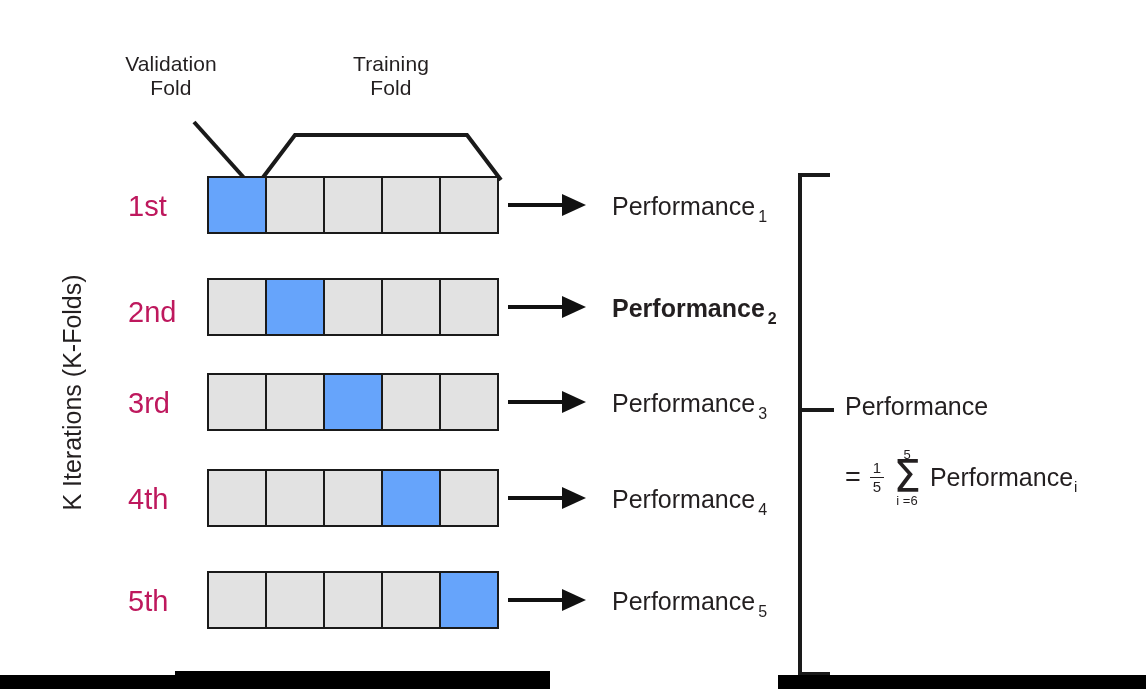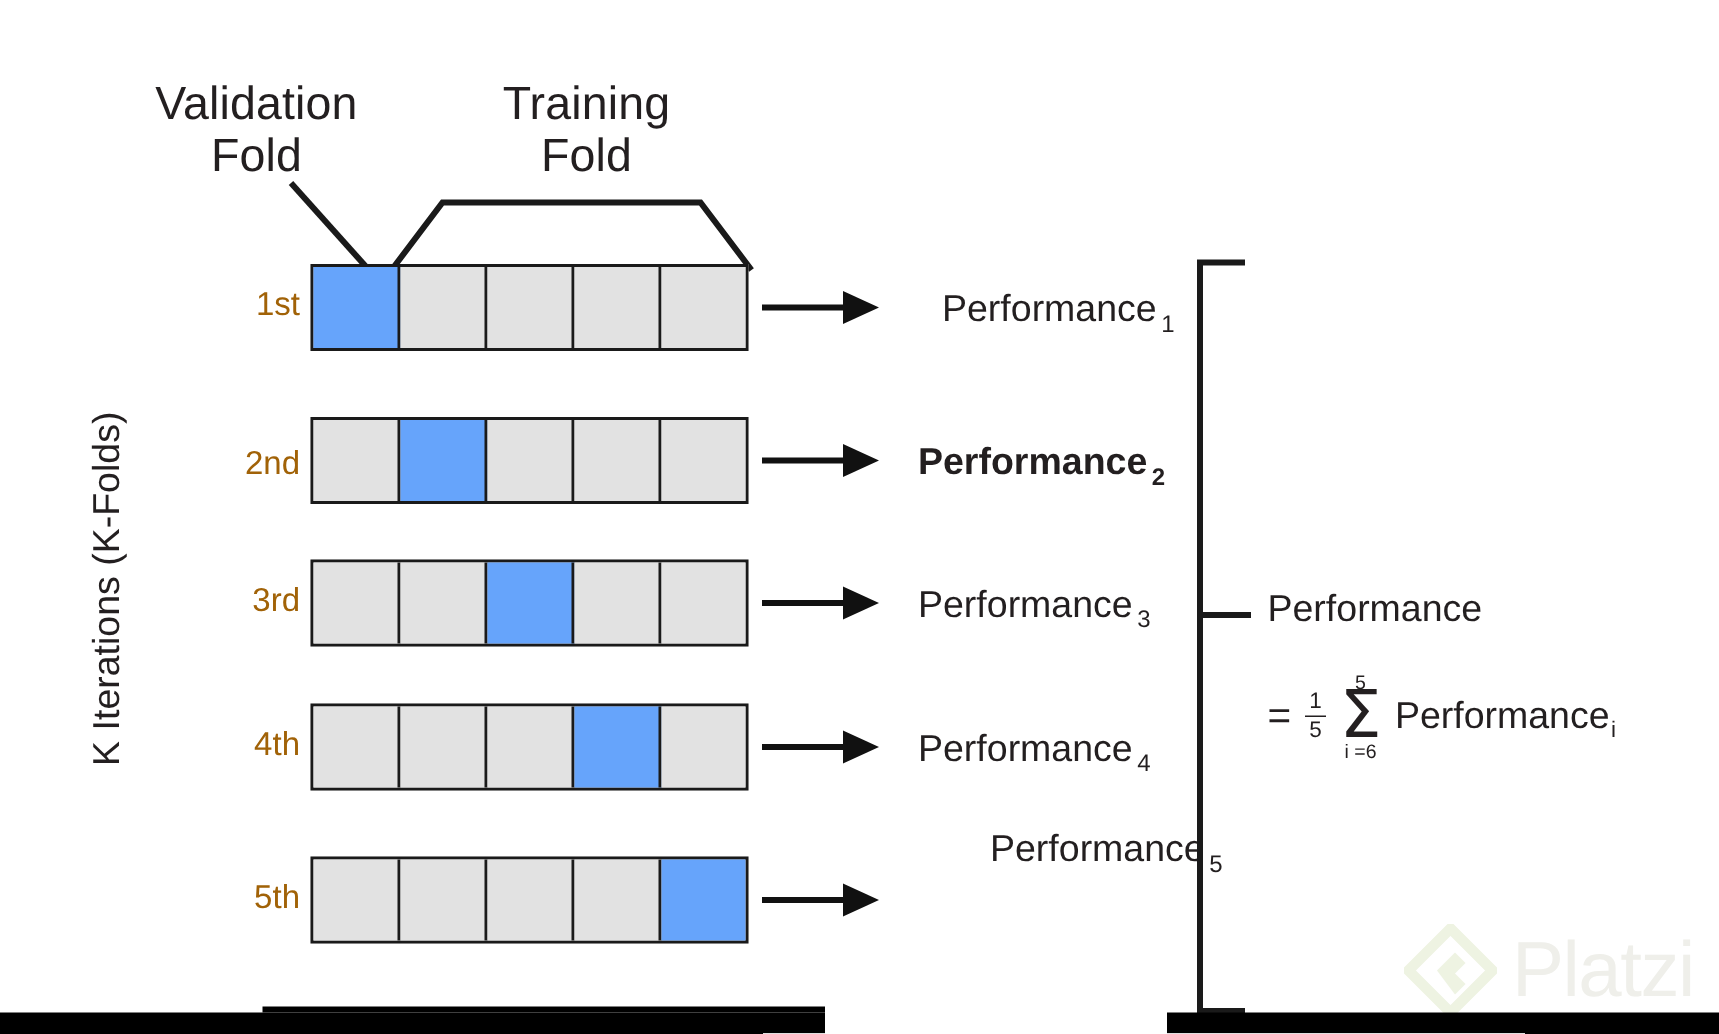"Validation" .head-label { font-size: 31px -> 21px }
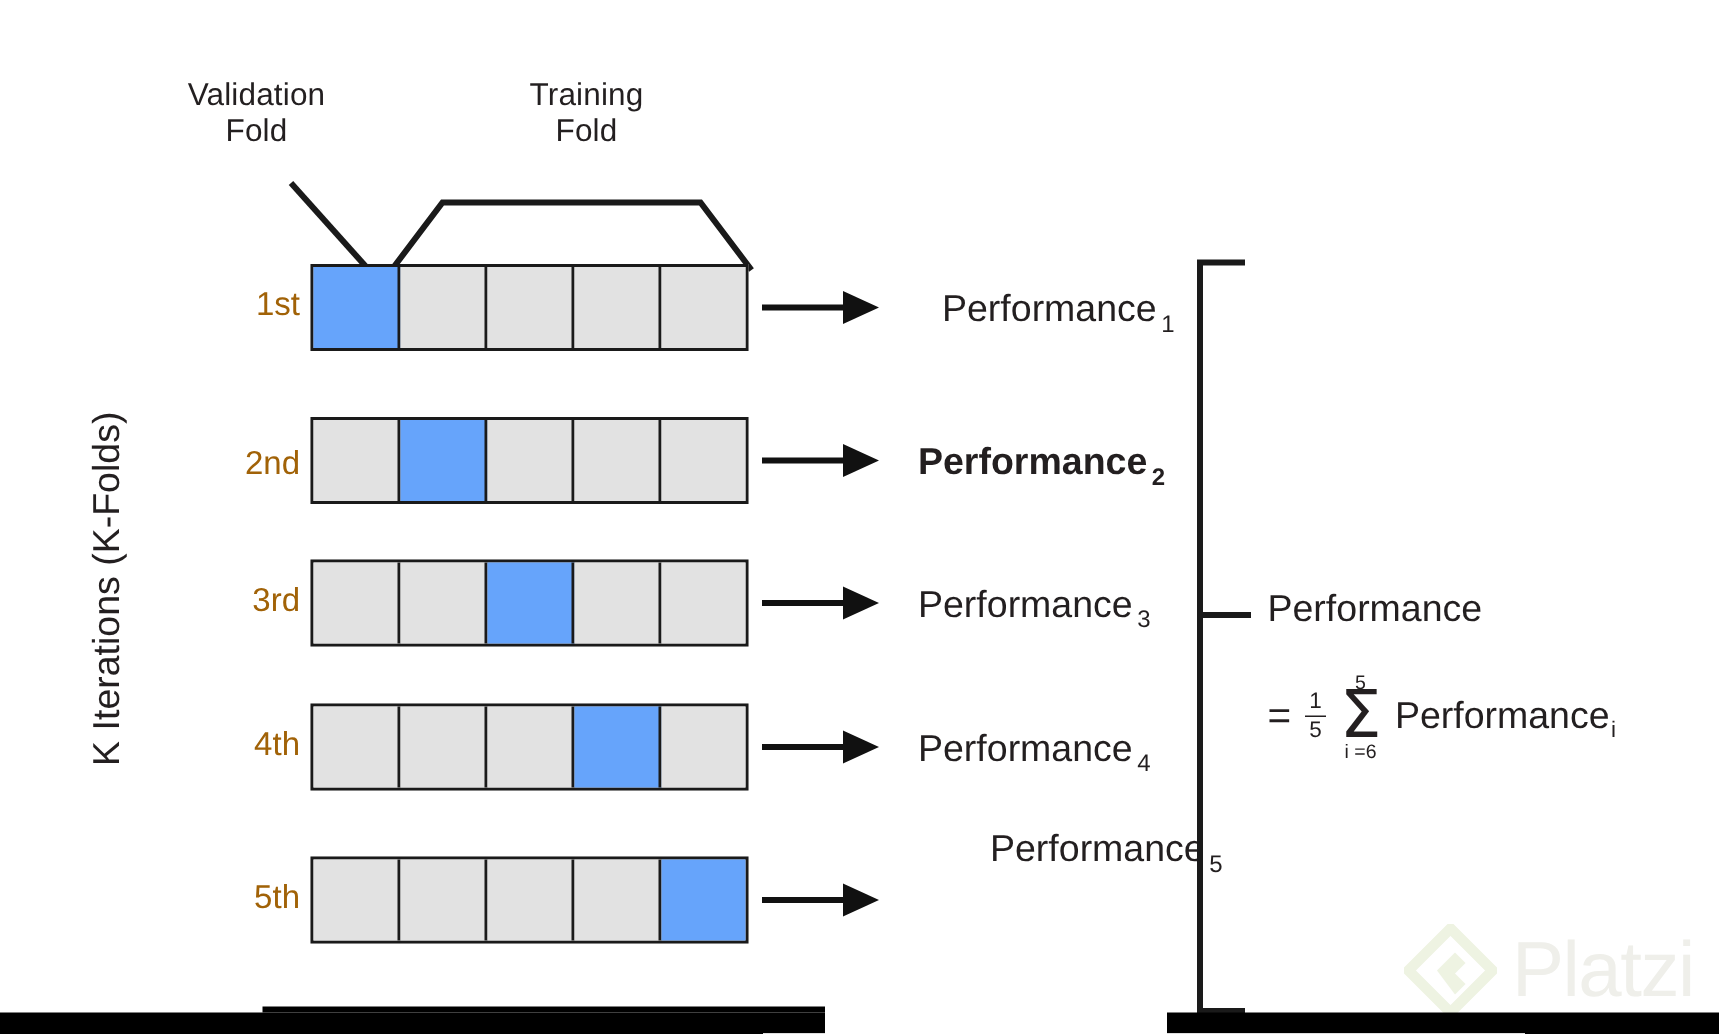"1st" .ordinal { color: #a16207 -> #be185d; font-size: 22px -> 29px; text-align: right -> left }
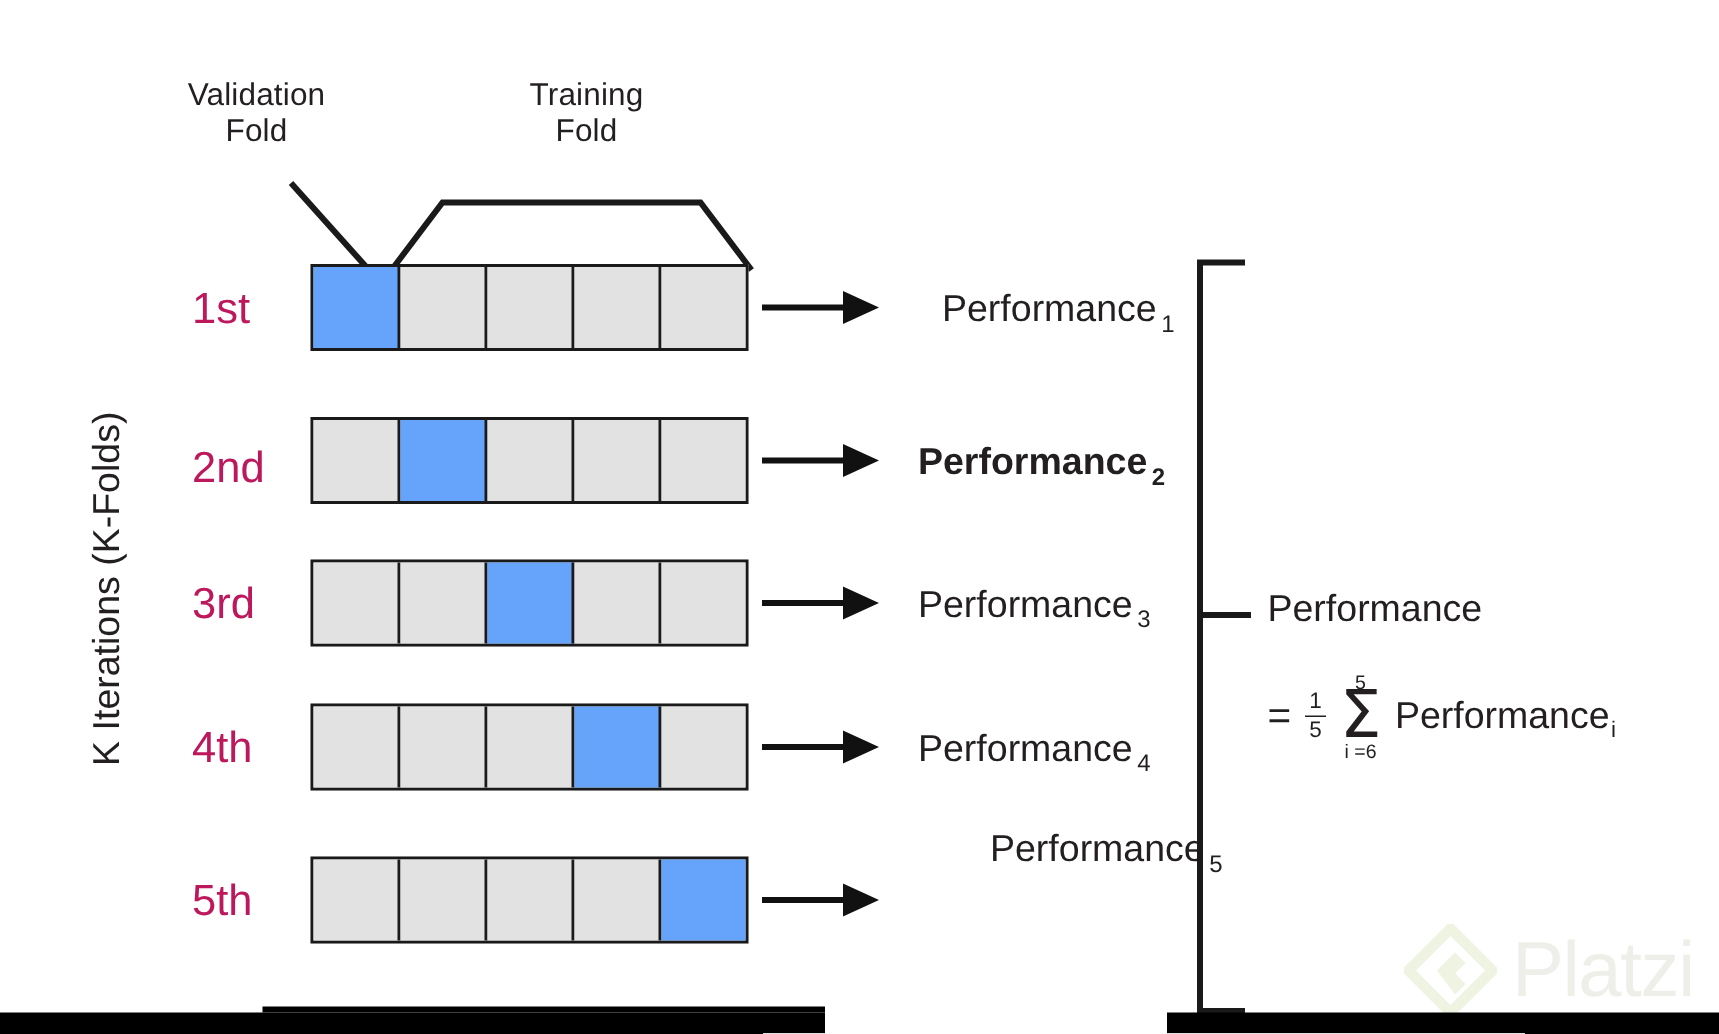"Performance 1" div.abs { margin-left: 16px -> none }
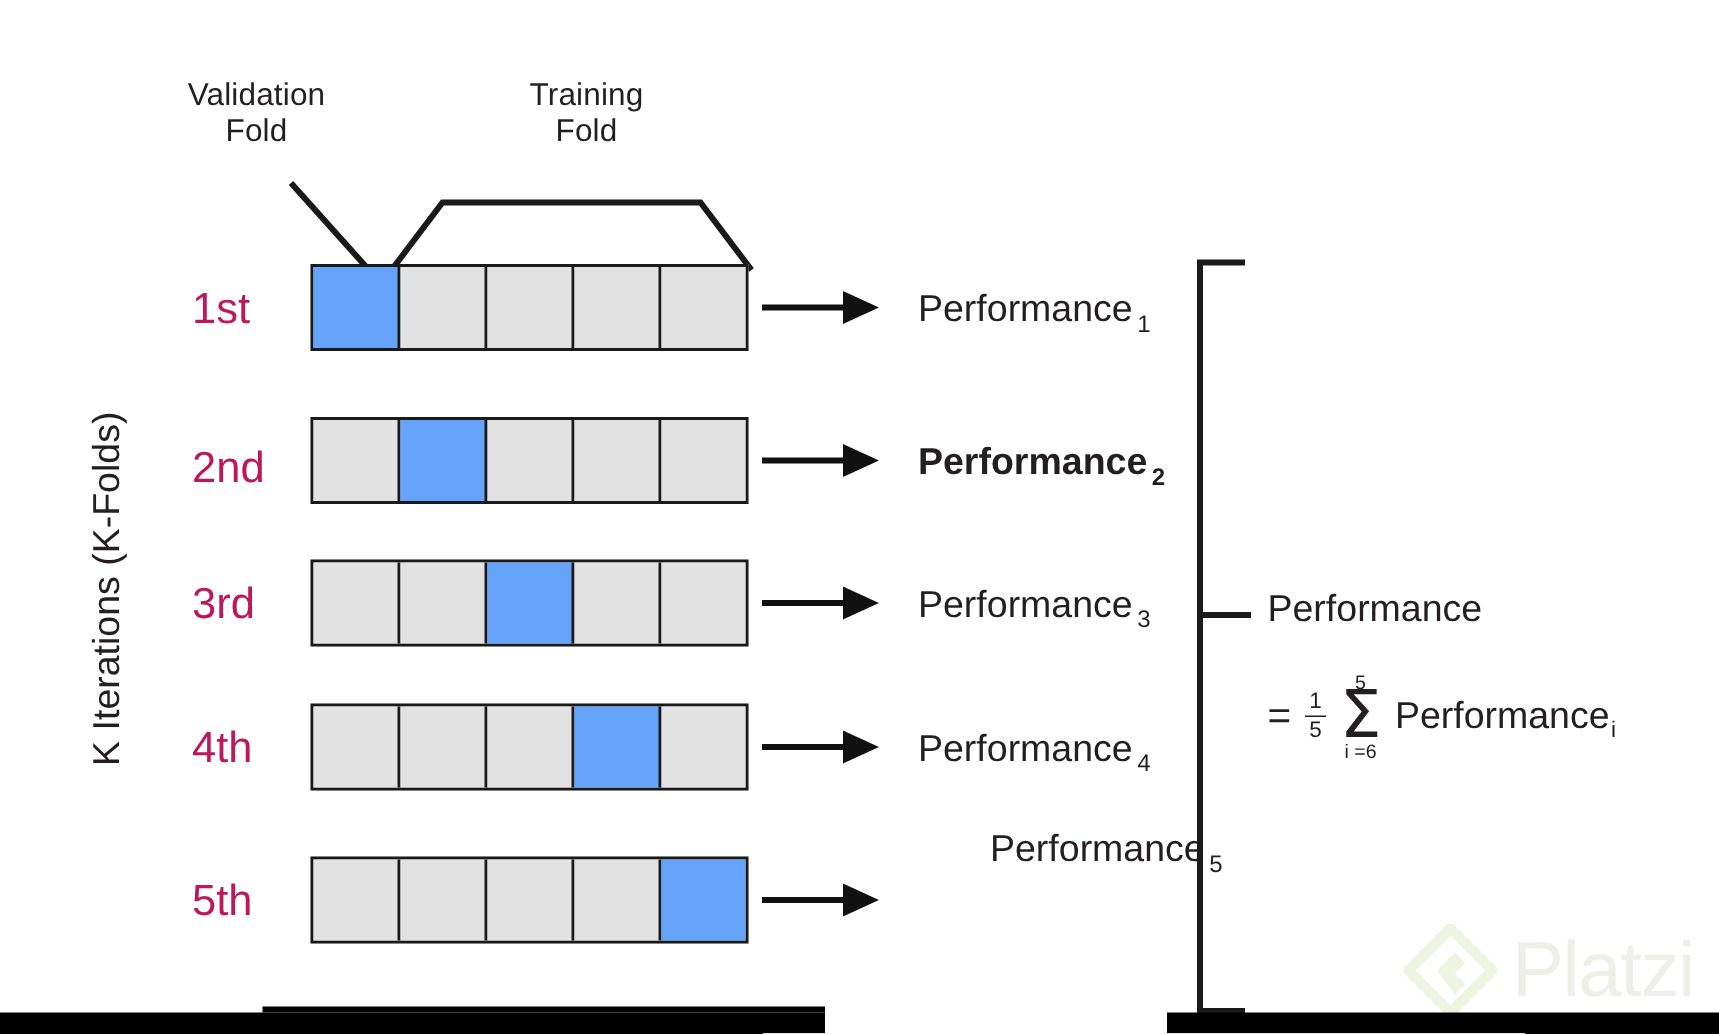"Performance 5" div.abs { margin-left: 48px -> none; top: 552px -> 587px }
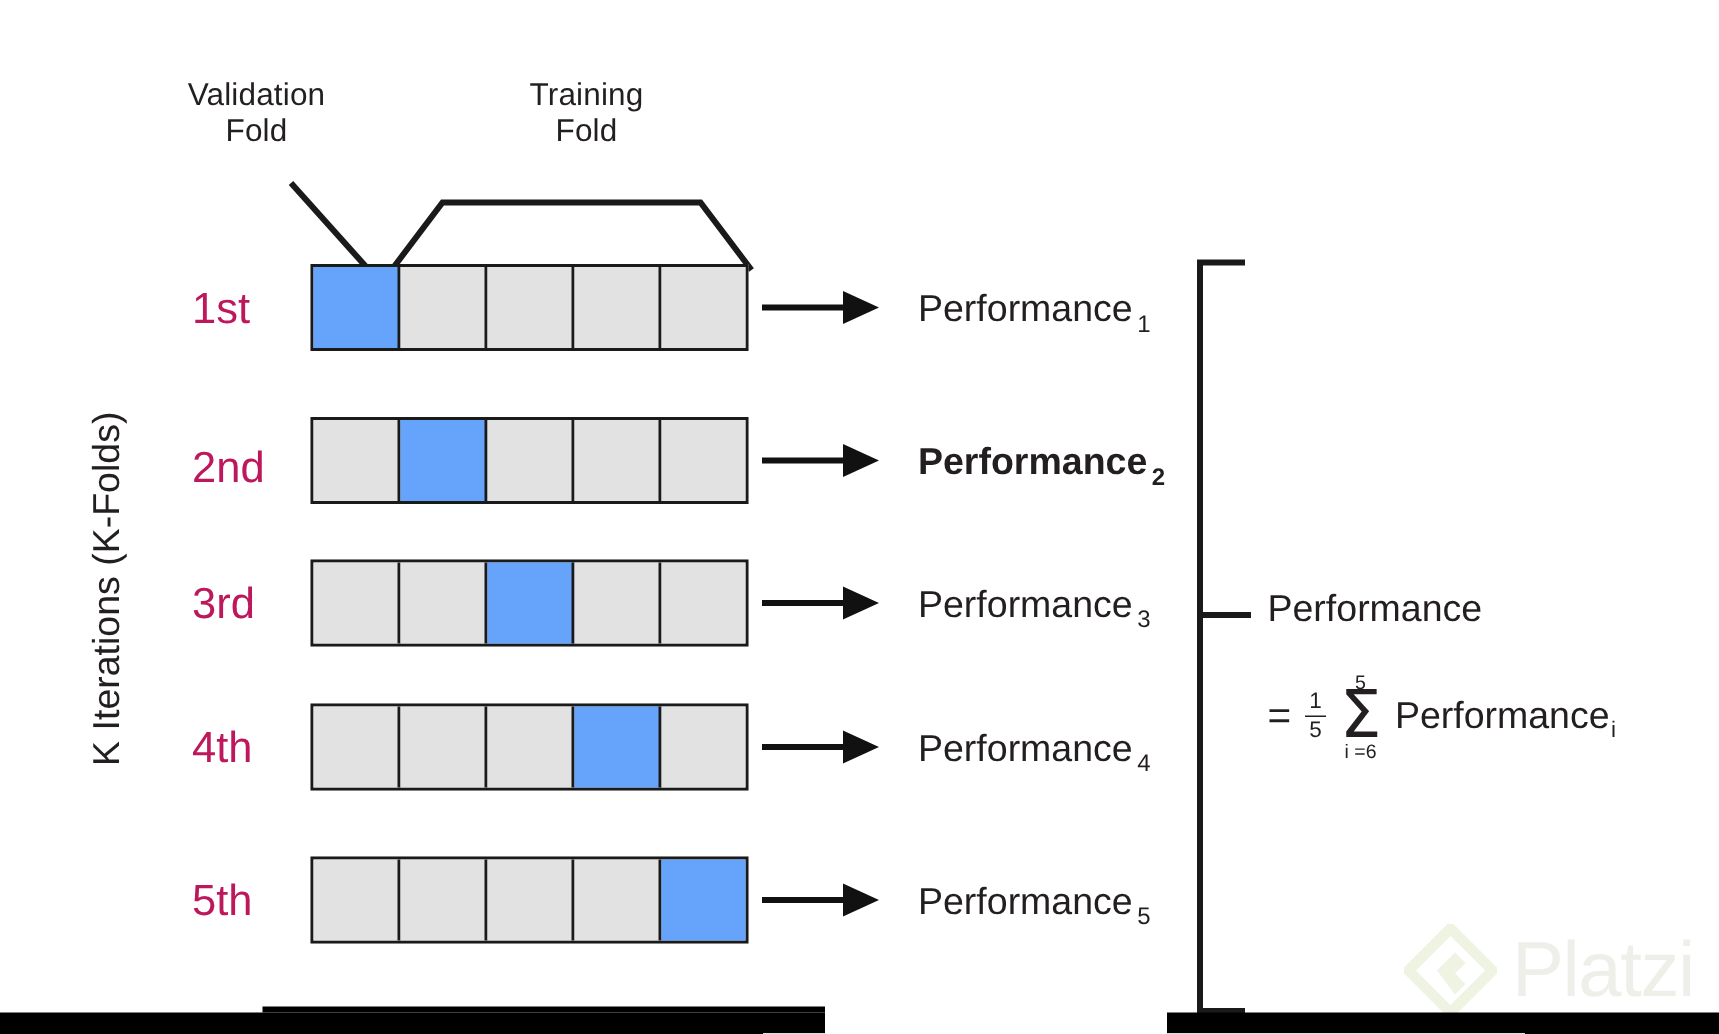"Platzi" div.abs { html: <div> <svg> <path></path> <path></path> </svg> <span>Platzi</span> </div> -> none }
